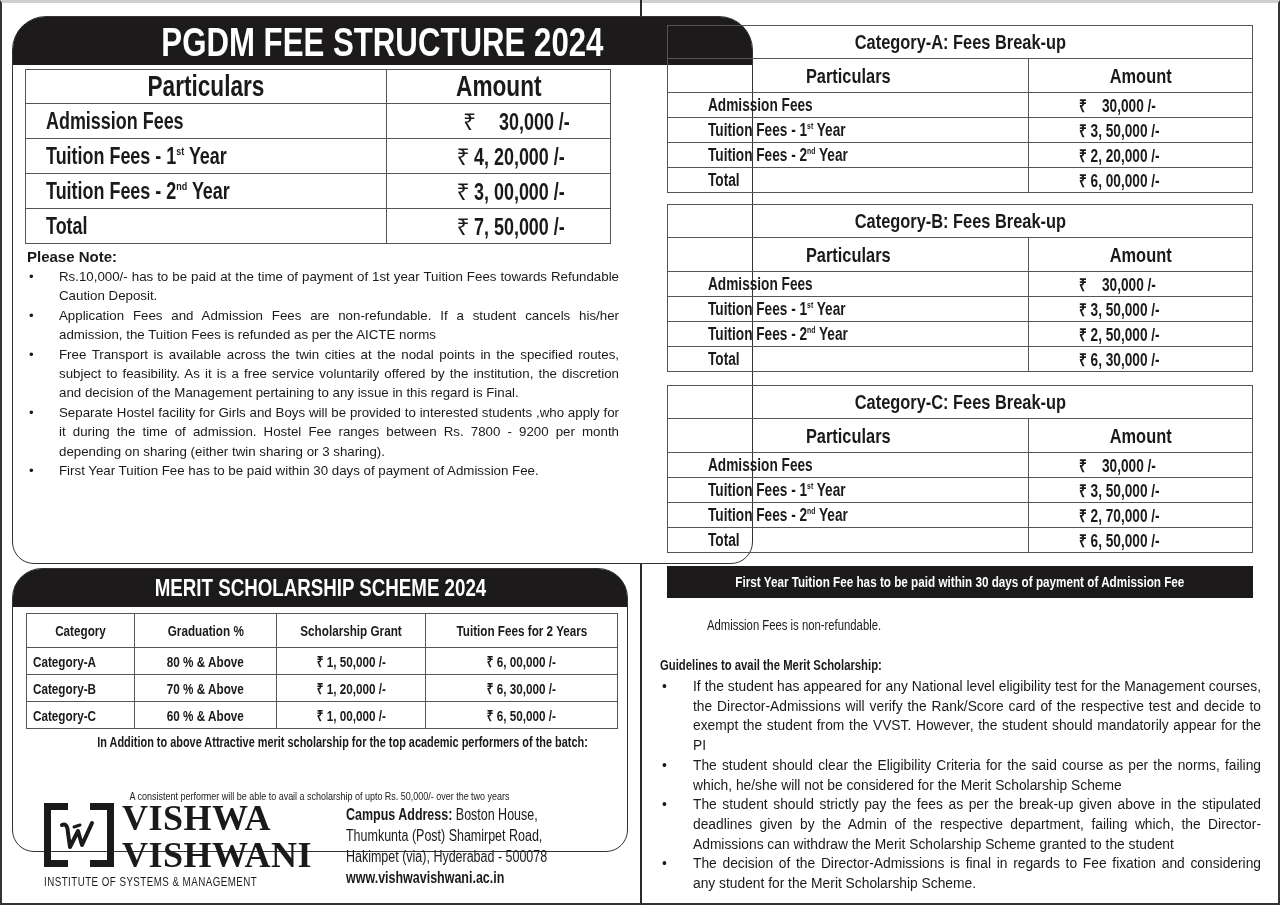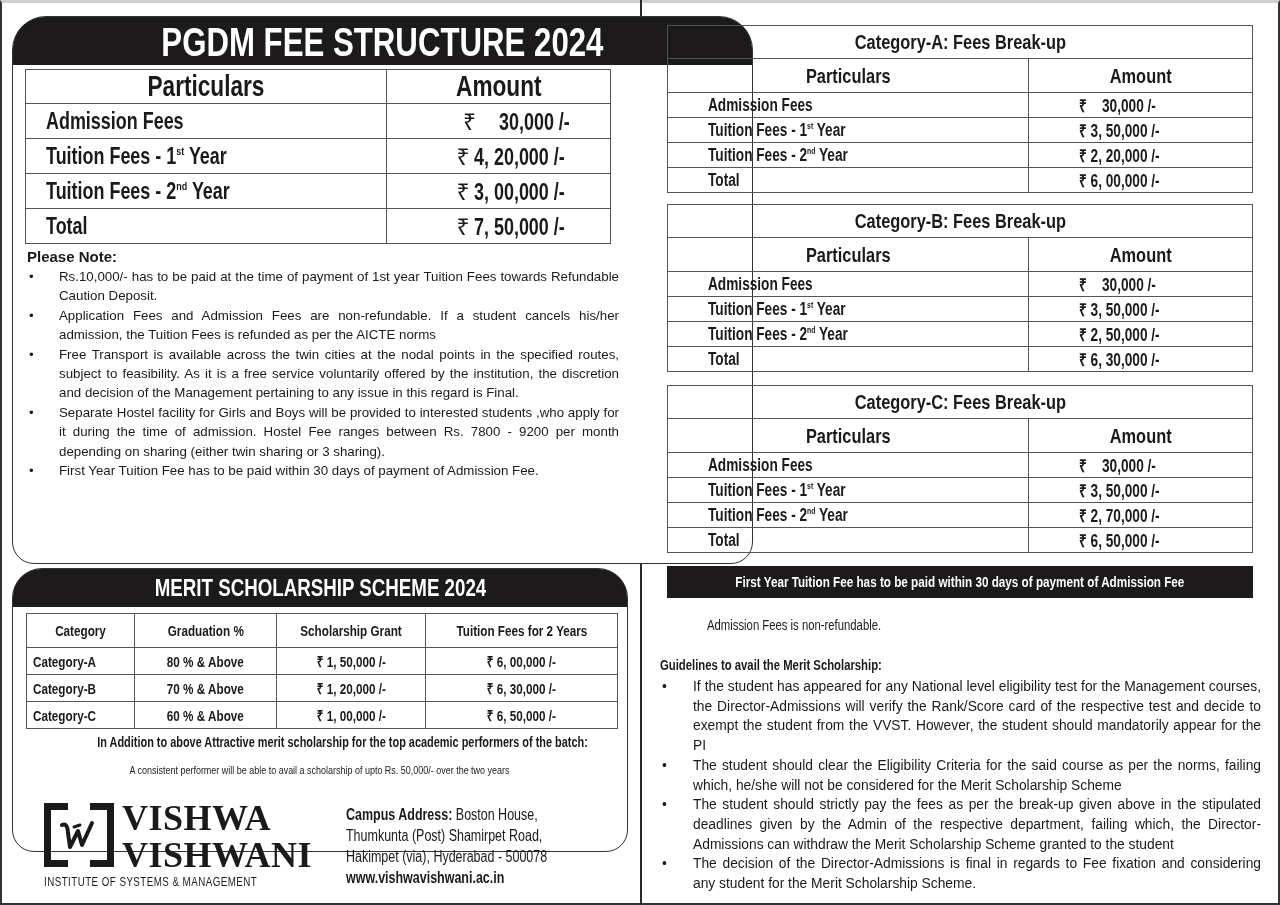"A consistent performer will be" div.merit-sub { top: 195px -> 221px }
